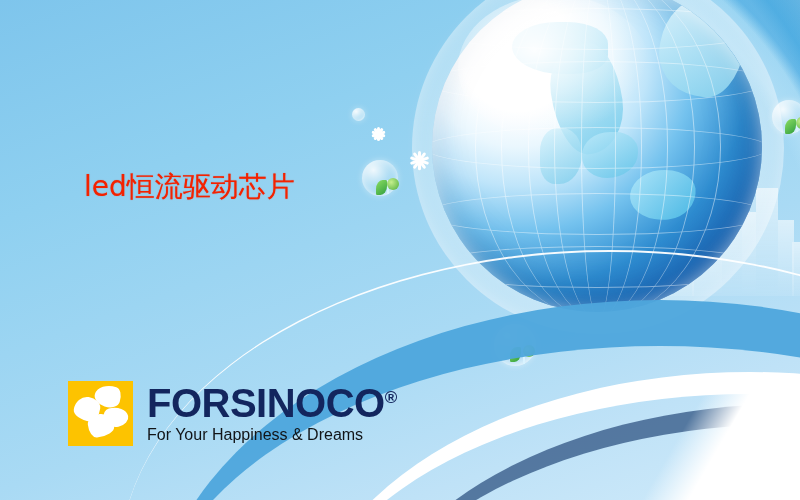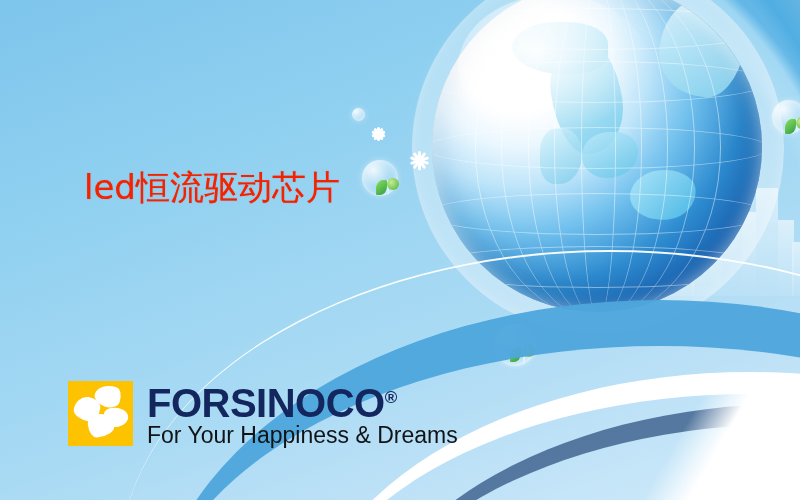"led恒流驱动芯片" #headline .line { font-size: 34px -> 28px }
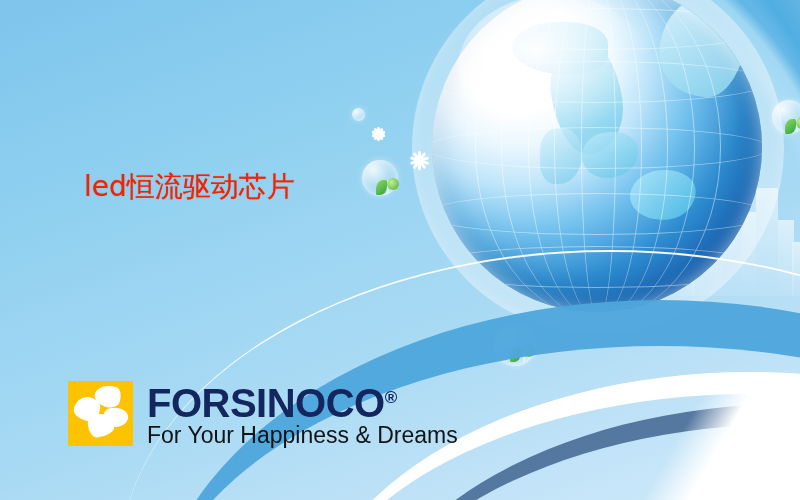"For Your Happiness & Dreams" #brand-tagline { font-size: 23px -> 16px }
